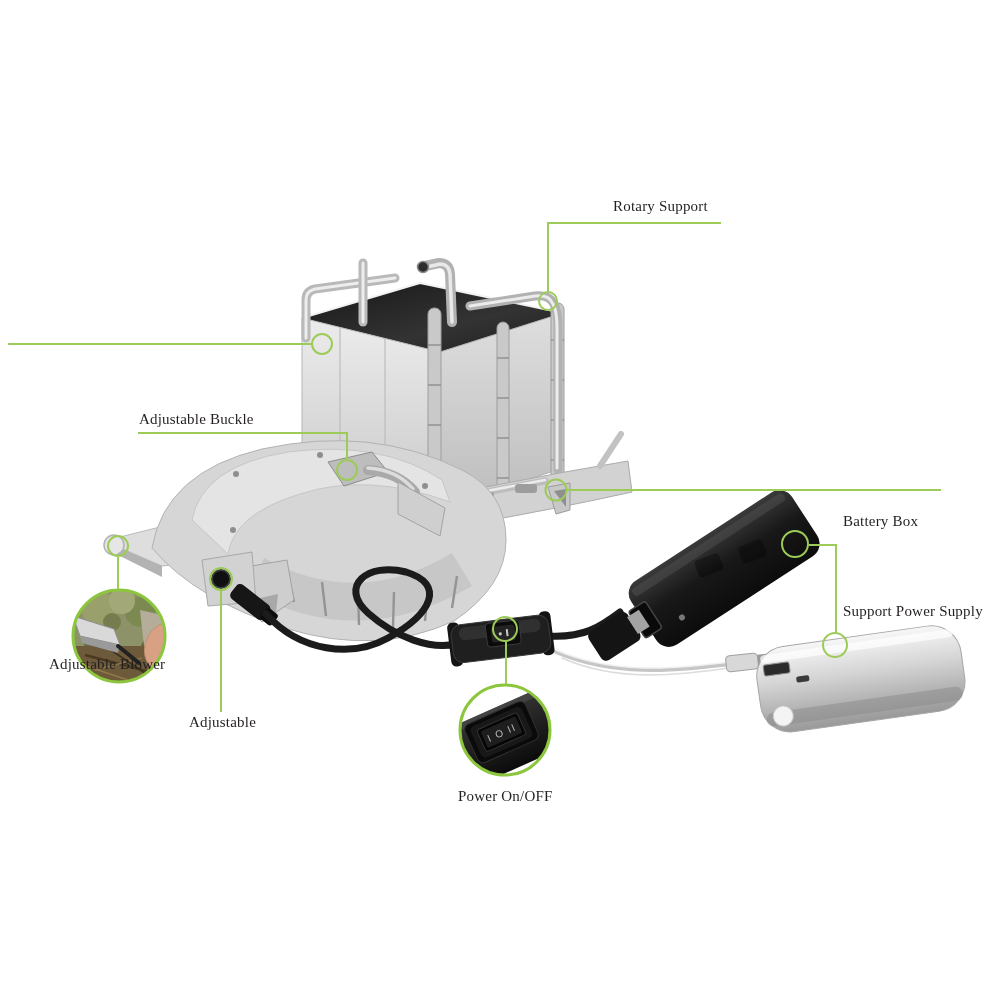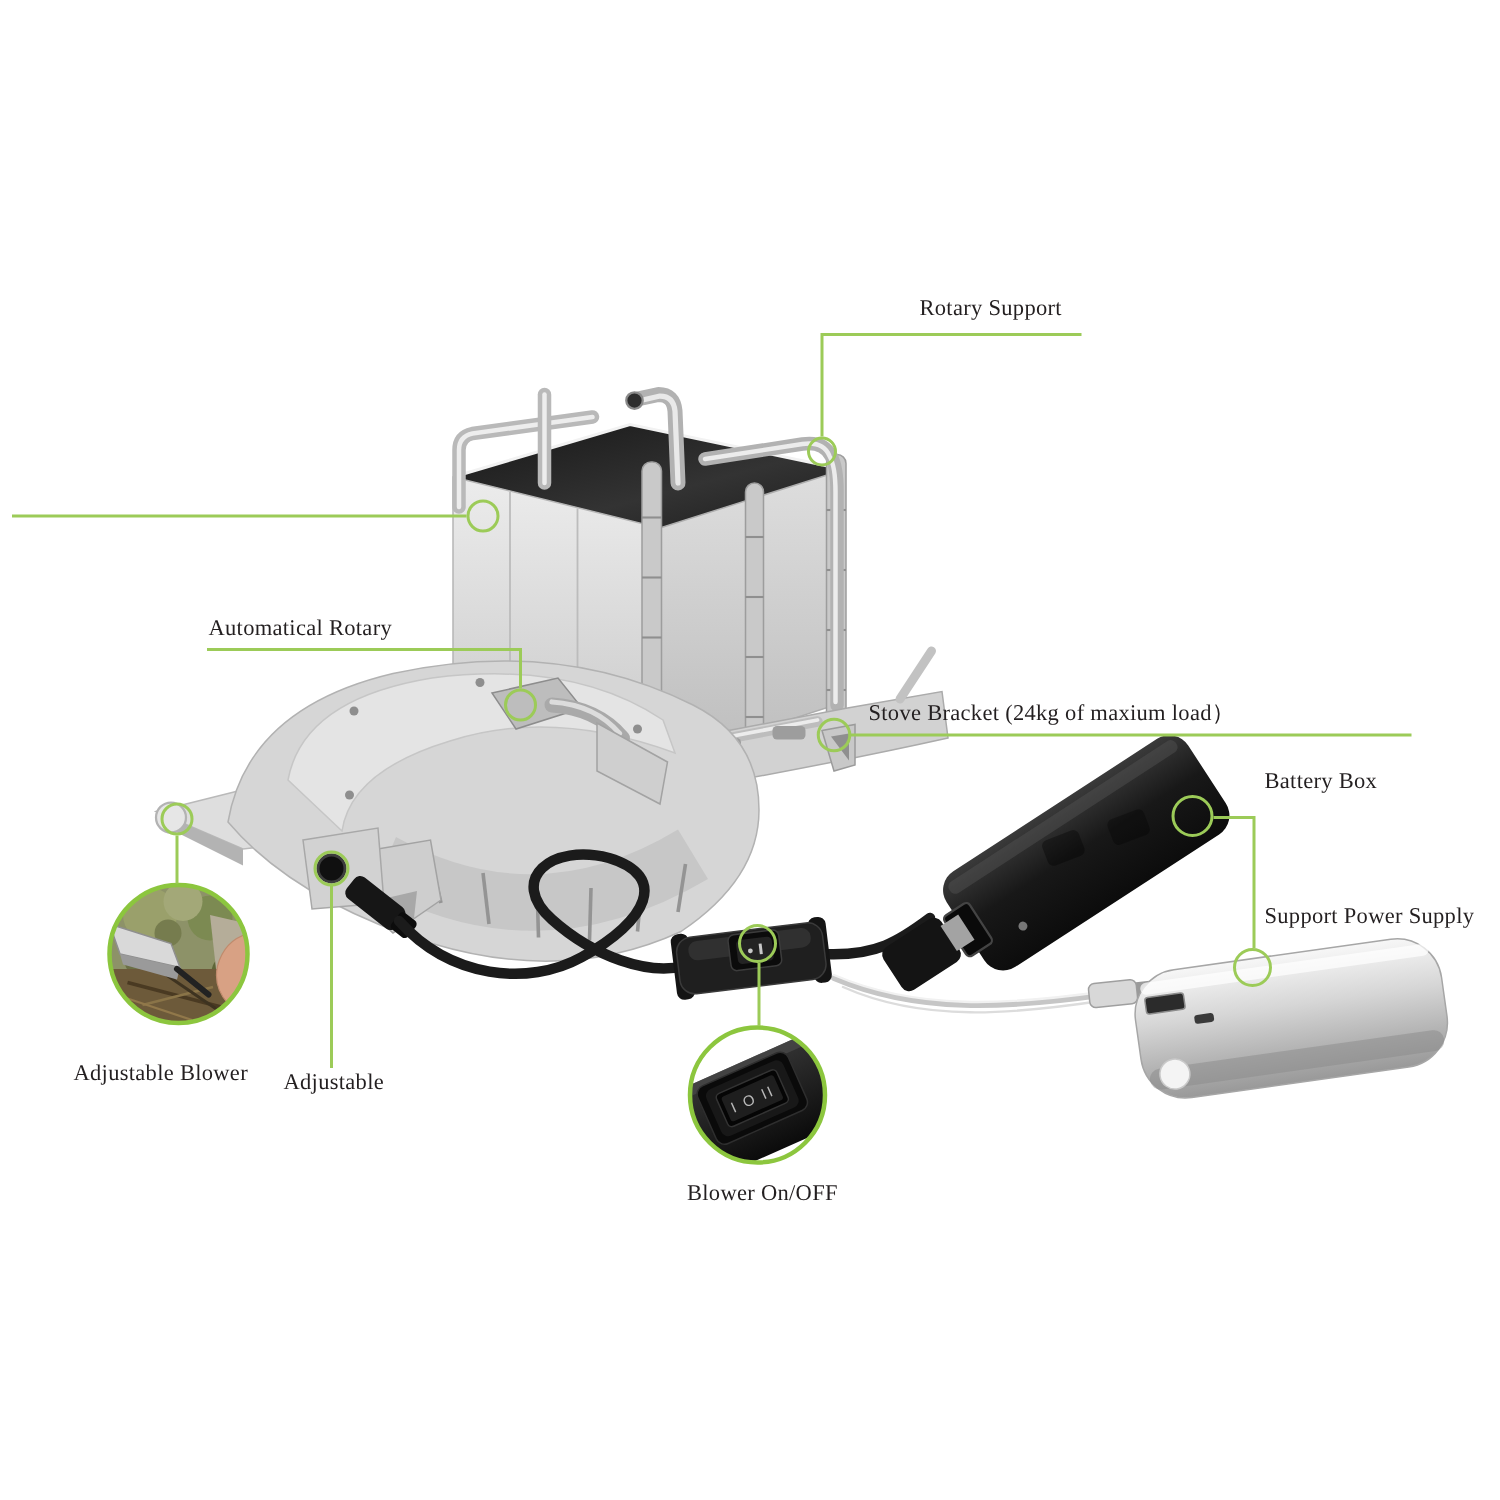"Automatical Rotary" div.label { text: Automatical Rotary -> Adjustable Buckle }
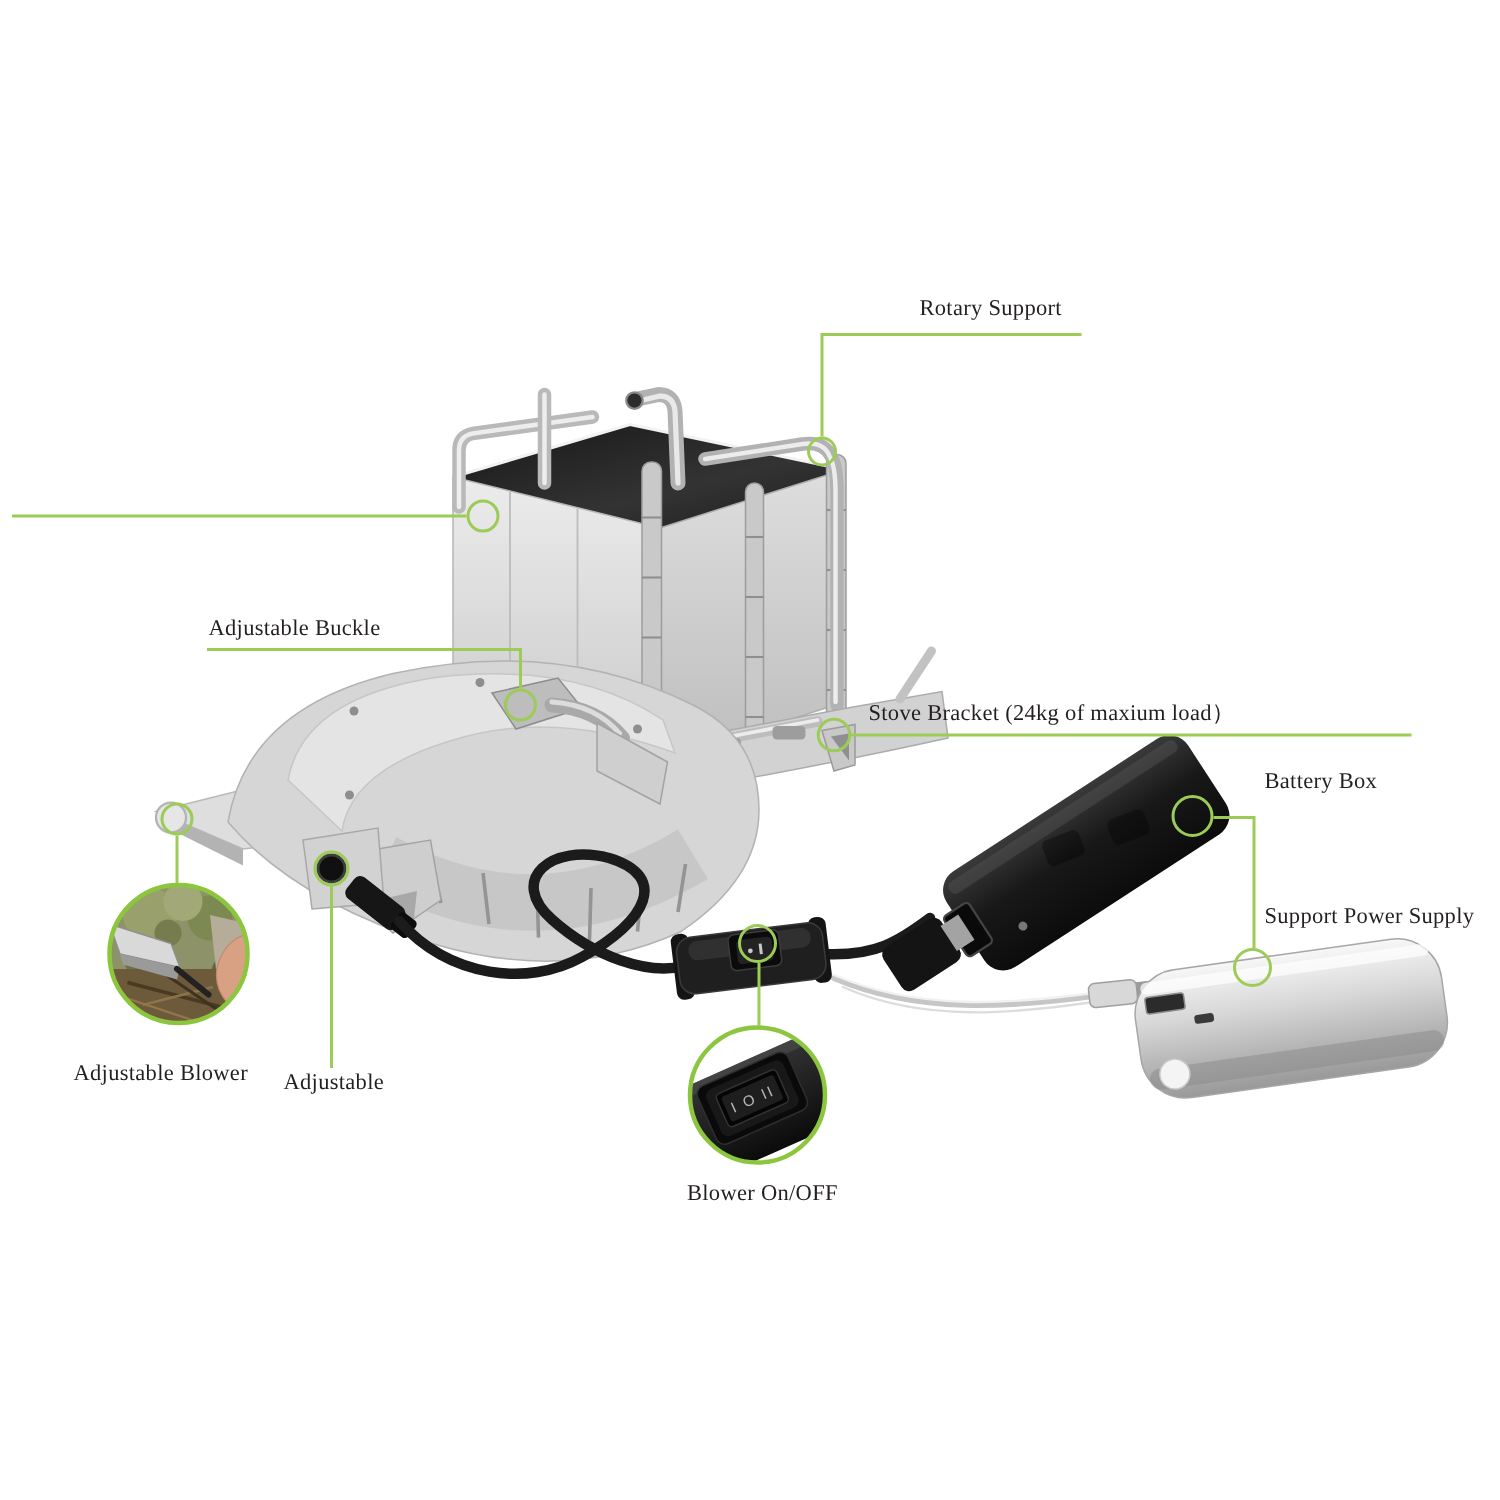"Stove Bracket (24kg of maxium" div.label { html: <div>Stove Bracket (24kg of maxium load）</div> -> none }
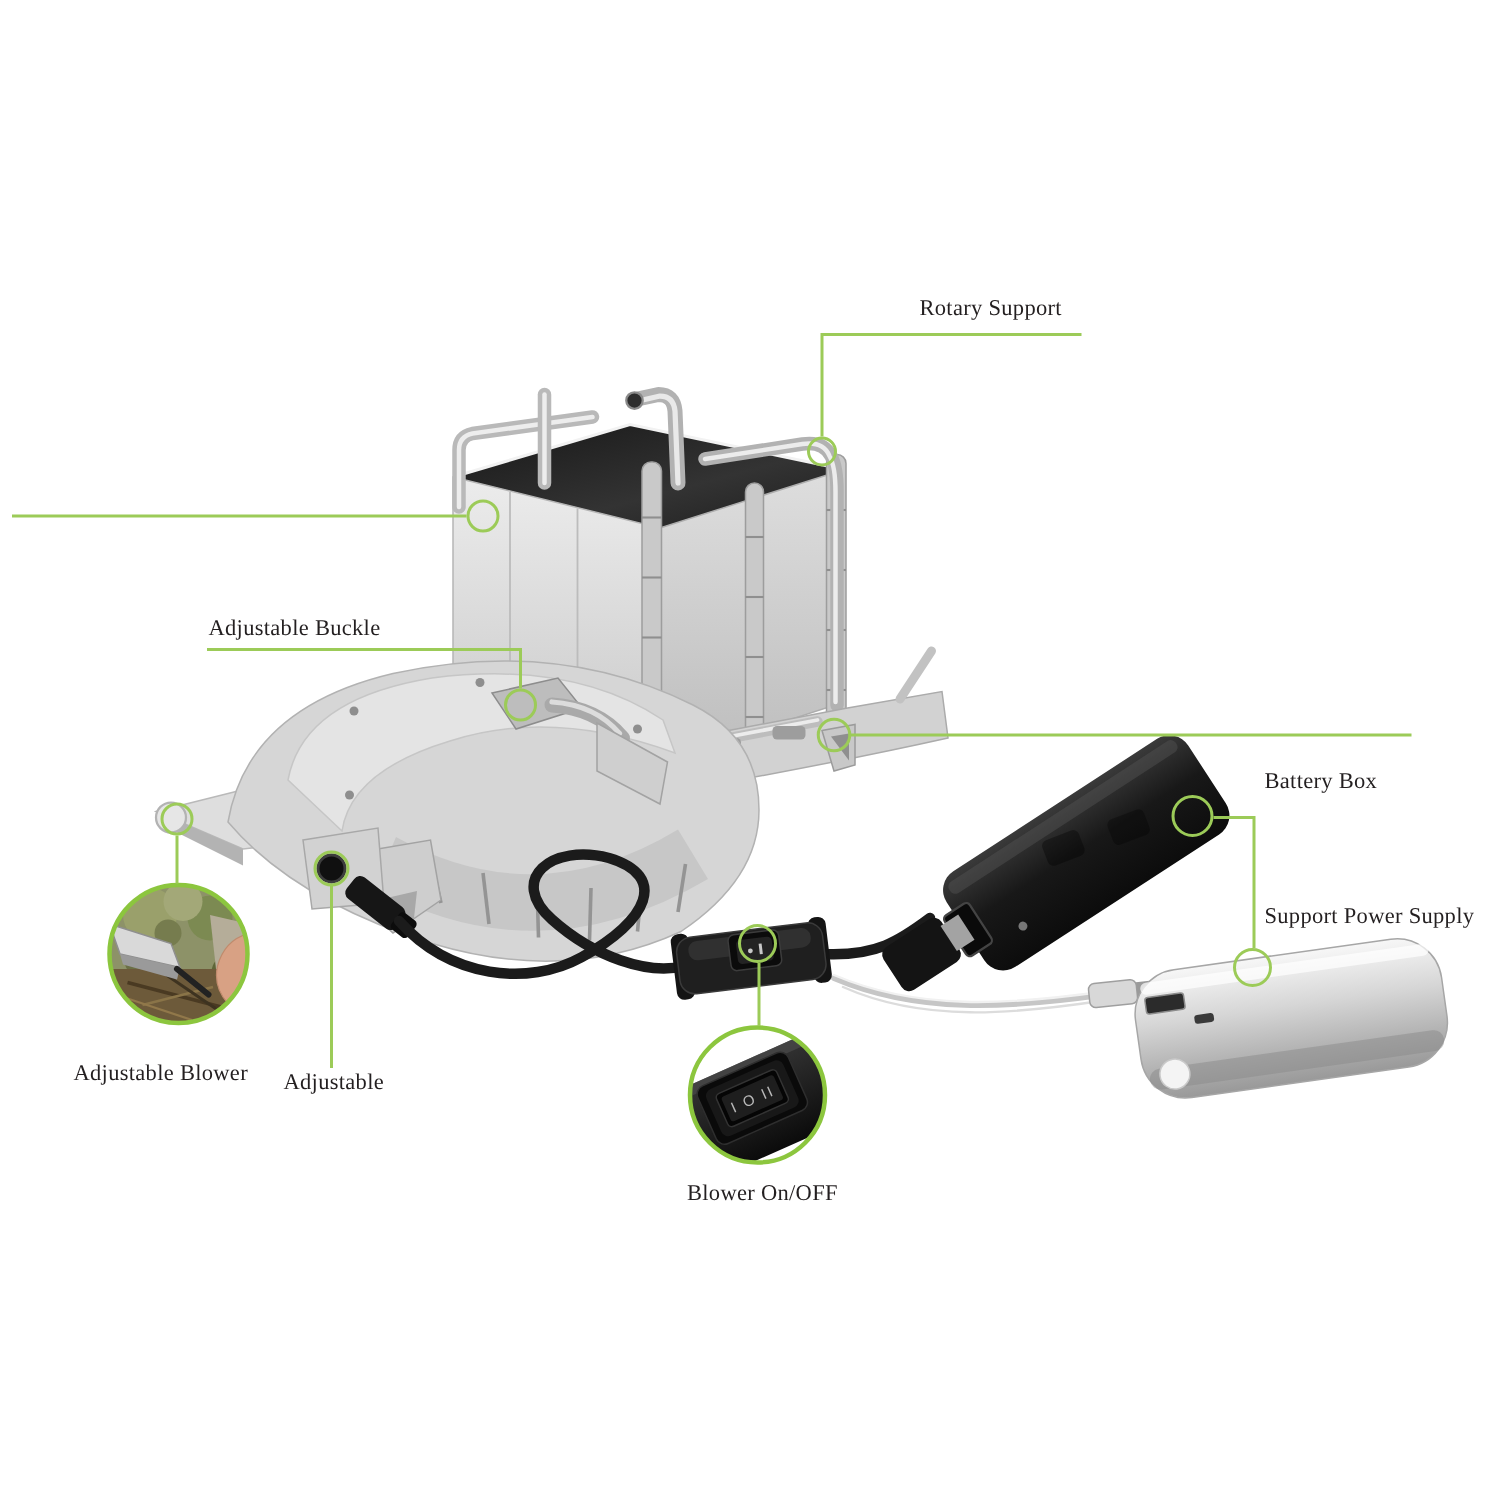"Adjustable Blower" div.label { top: 708px -> 656px }
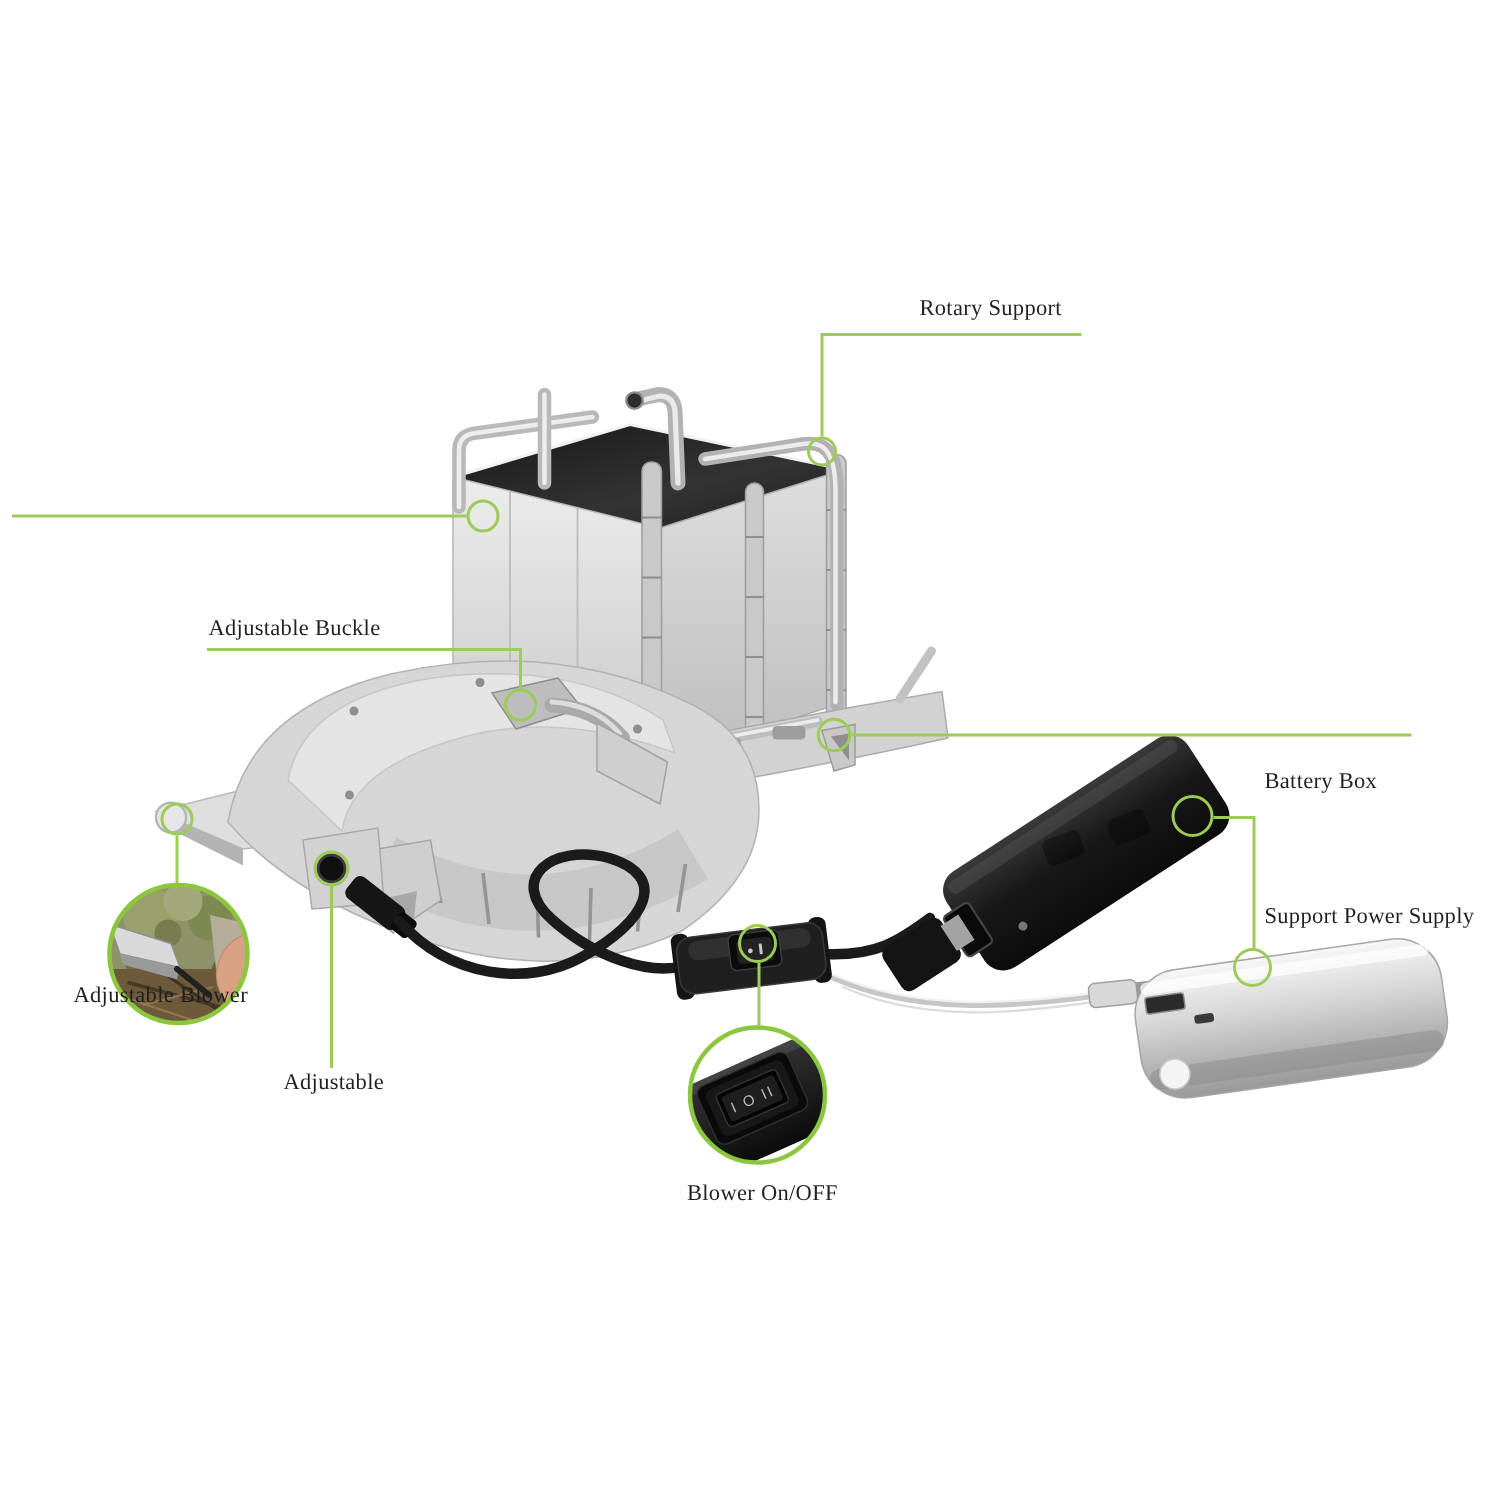"Blower On/OFF" div.label { text: Blower -> Power }
